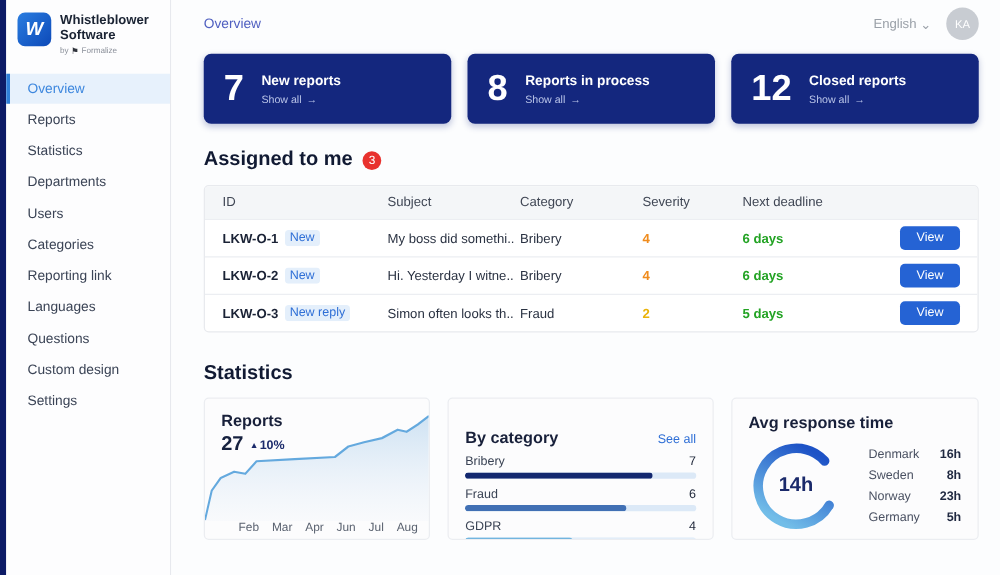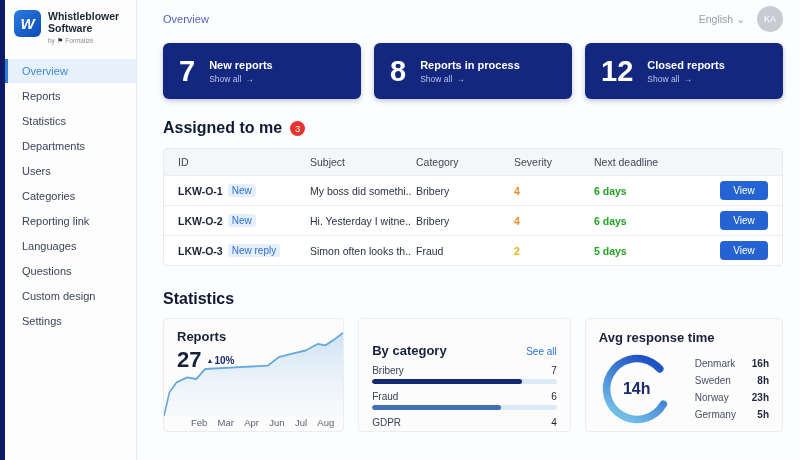"27" .reports-count { font-size: 22px -> 16px }
